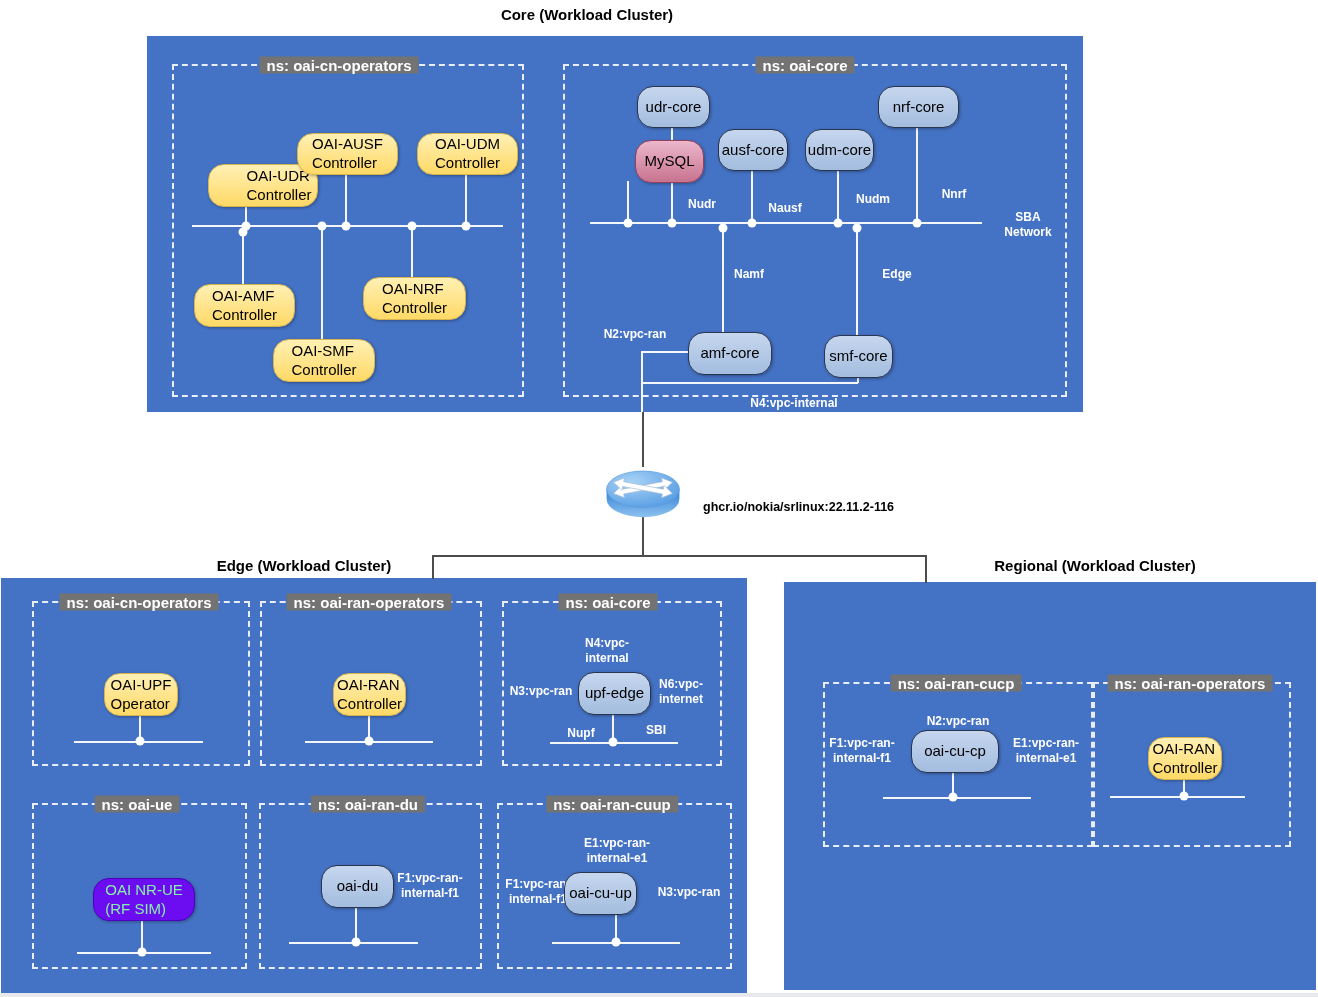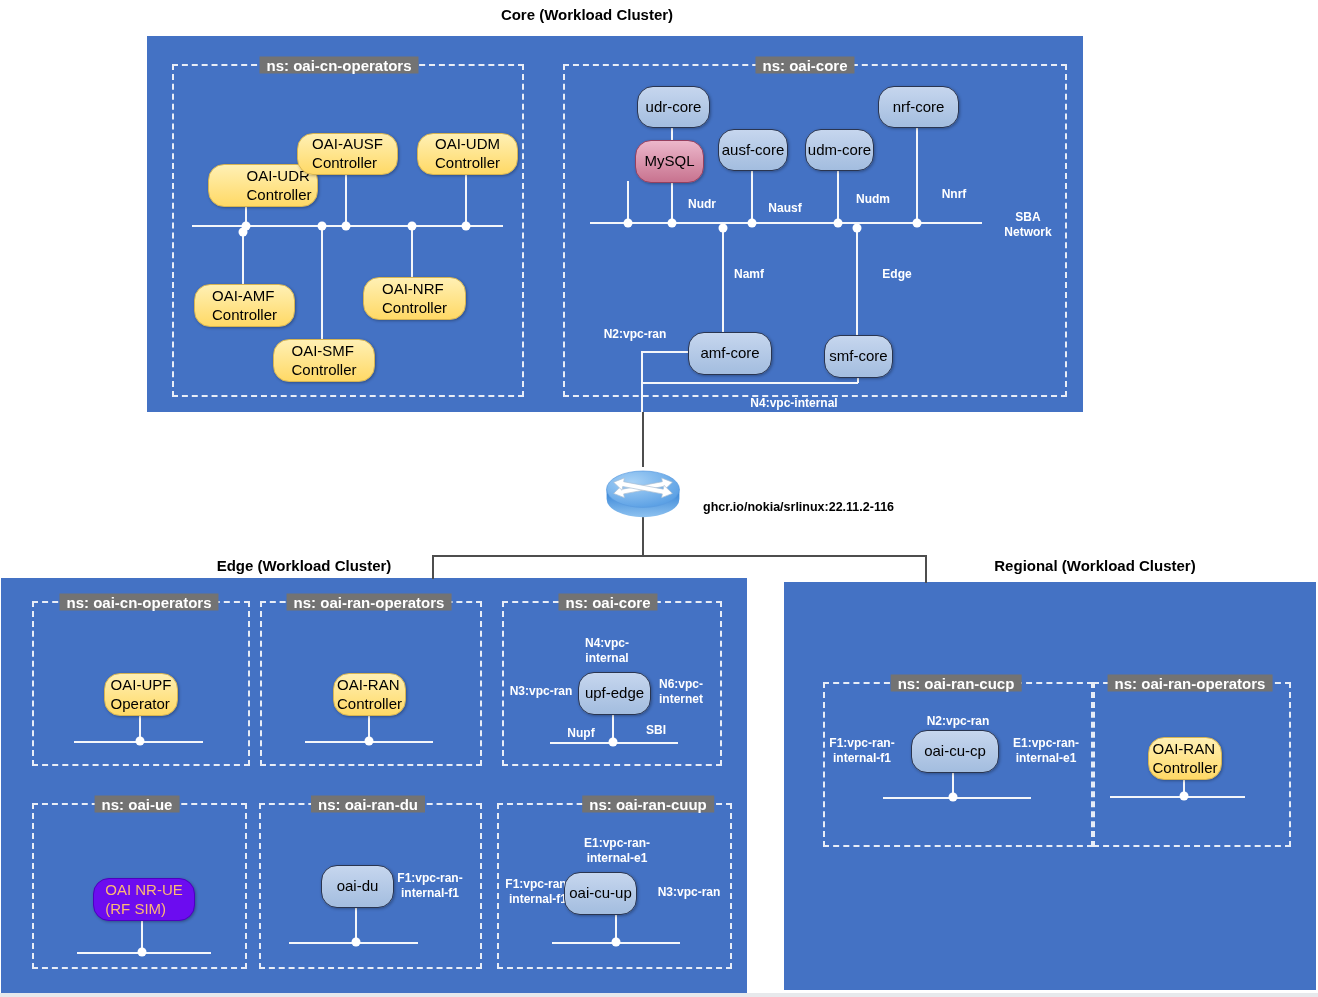"ns: oai-ran-cuup" div.ns-title { margin-left: 36px -> none }
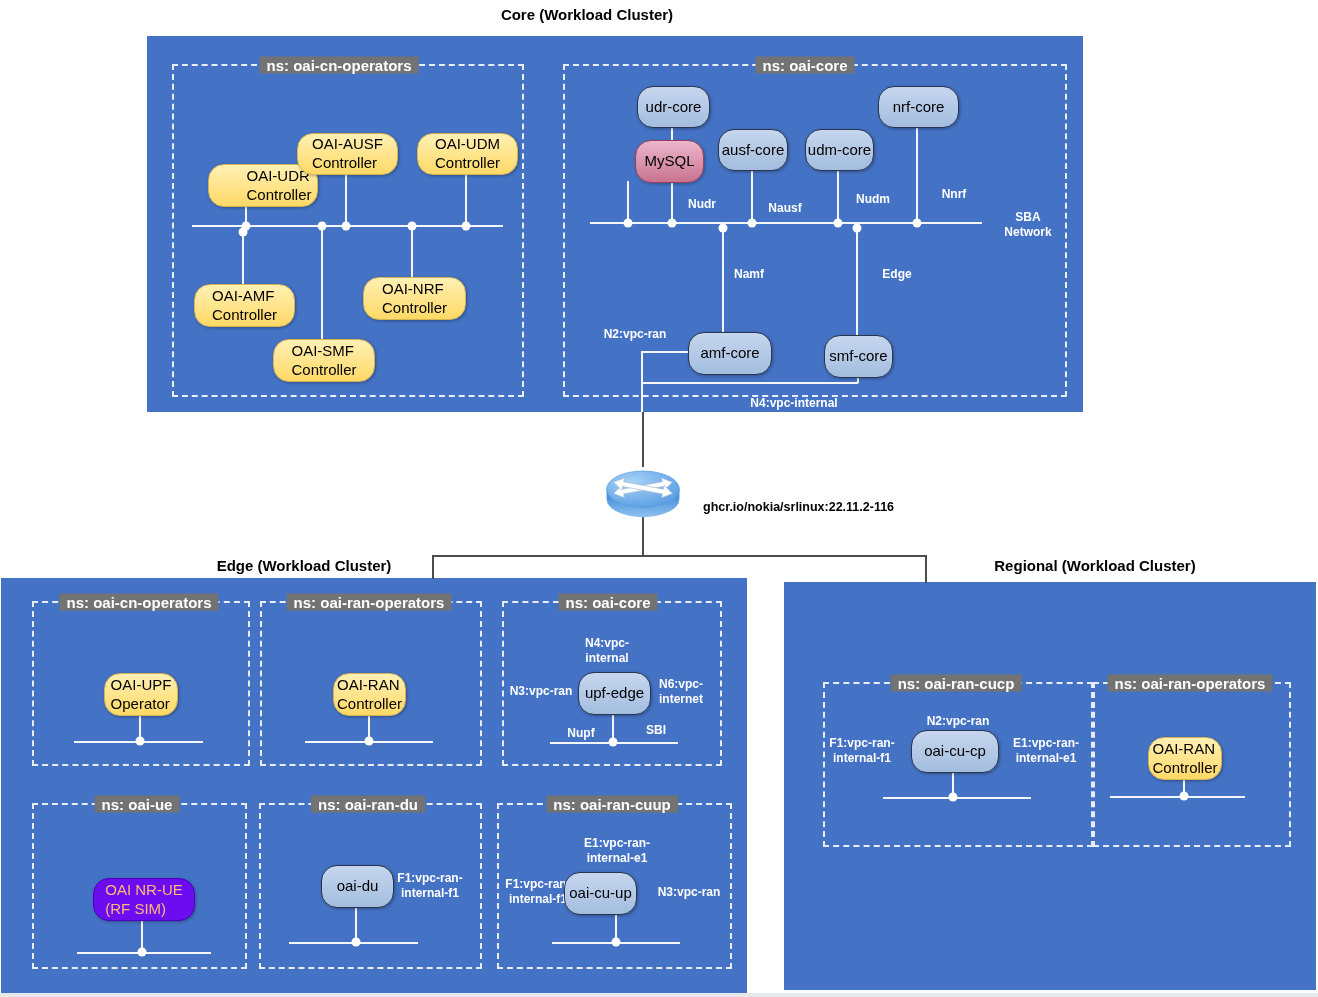"OAI NR-UE" .node.purple { color: #fdba74 -> #86efac }
